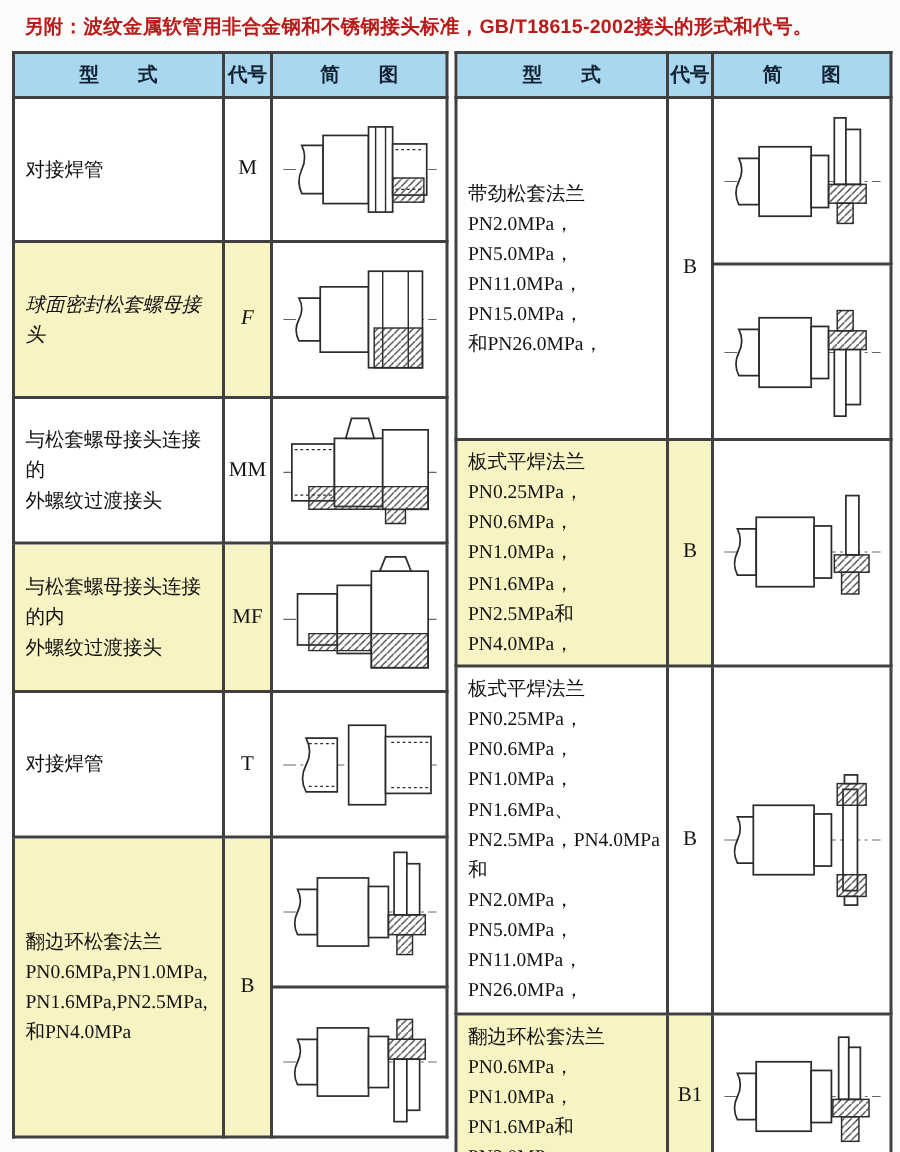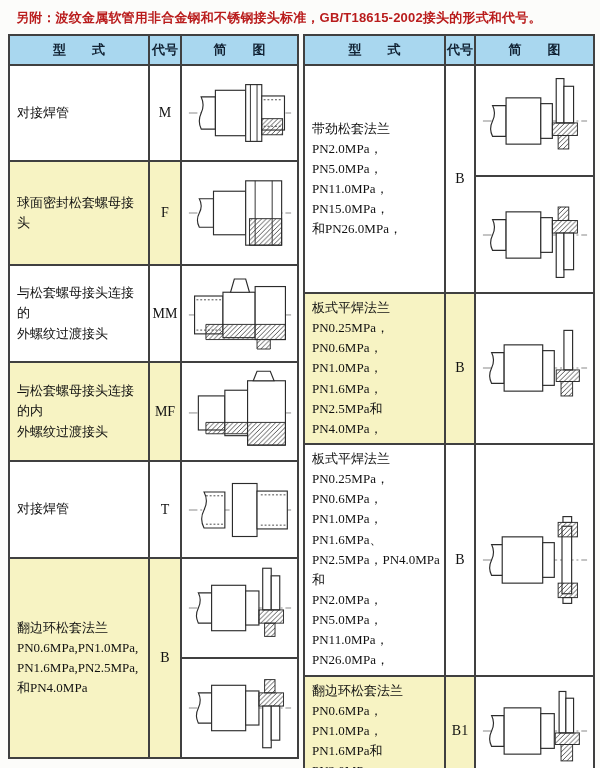"球面密封松套螺母接头" tr { font-style: none -> italic }
